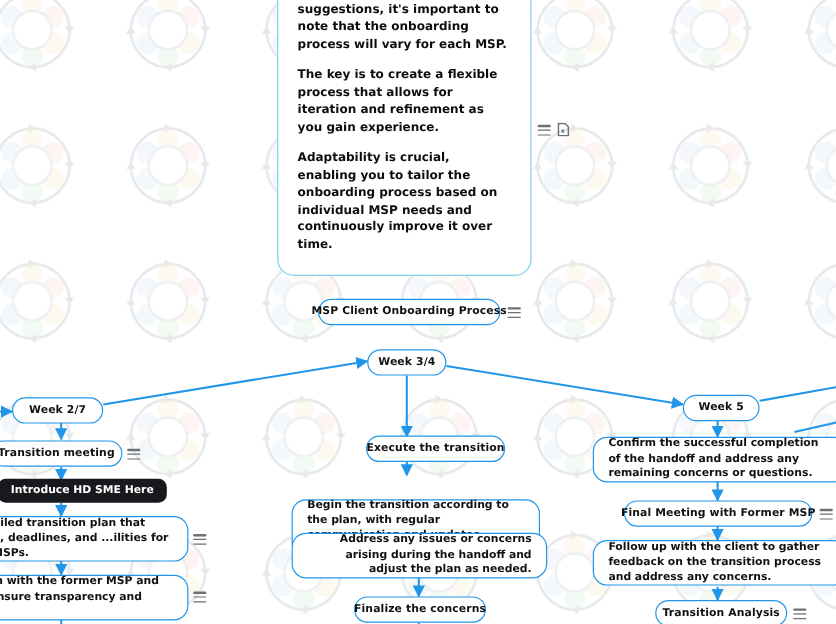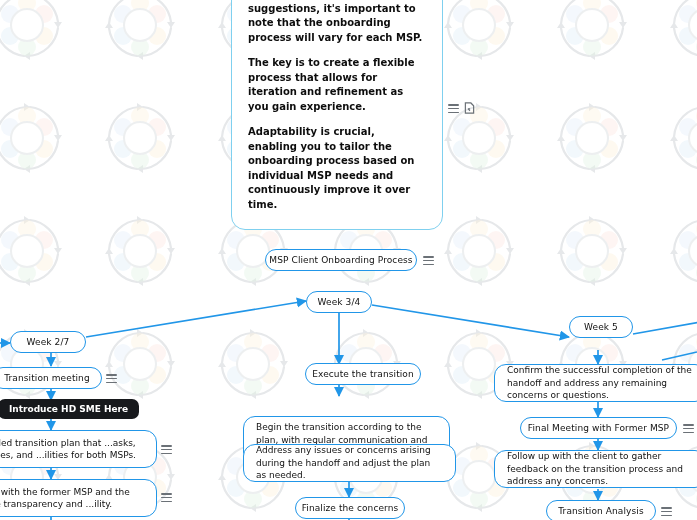"MSP Client Onboarding Process" .node { font-weight: normal -> bold }
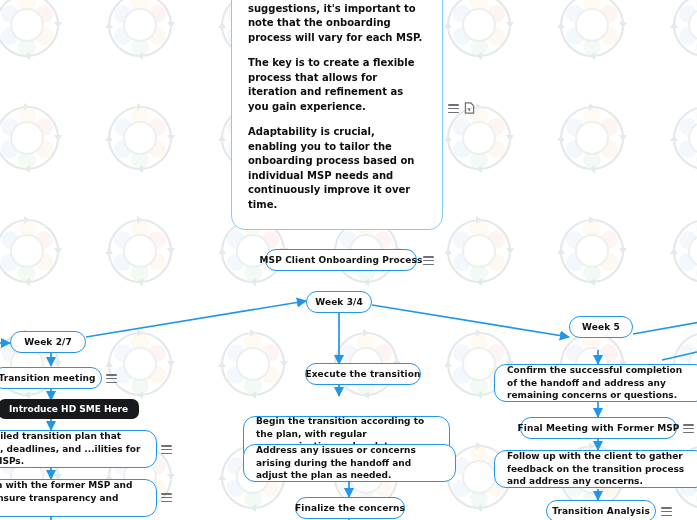"Week 5" div.node { top: 316px -> 329px }
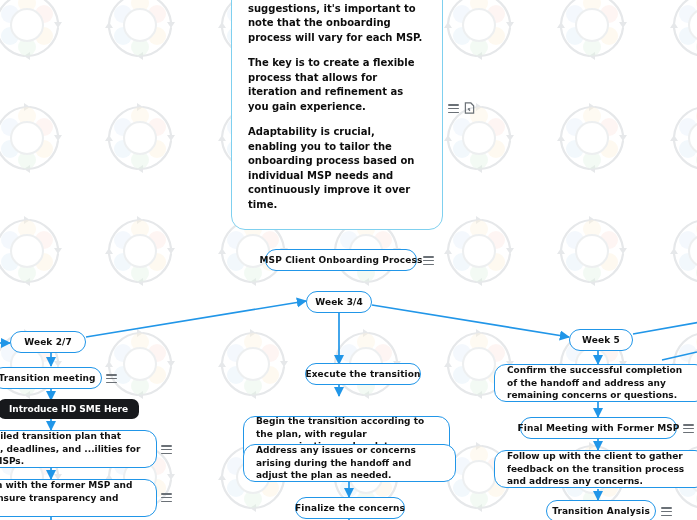"Address any issues or concerns" div.node { text-align: none -> right }
